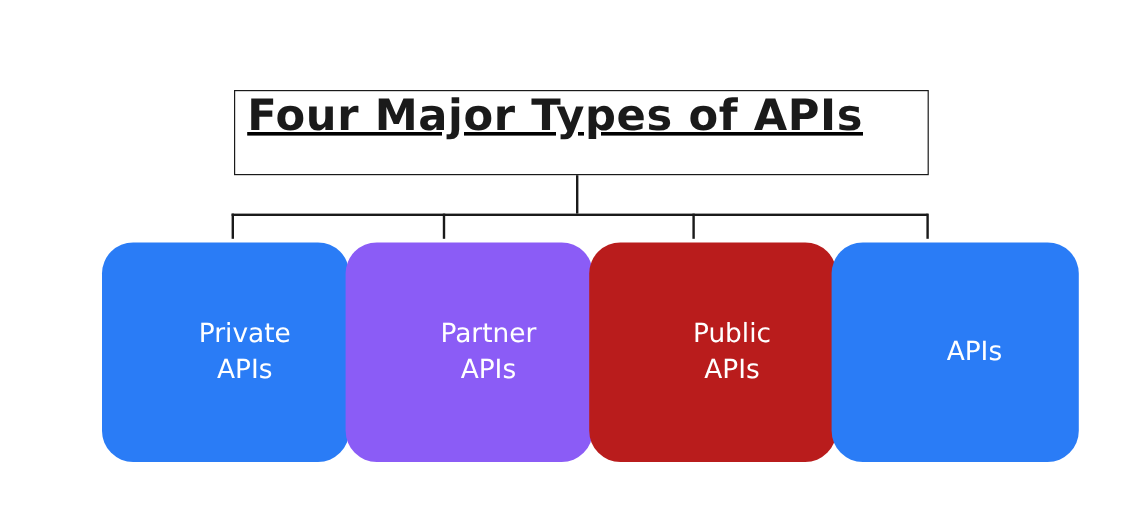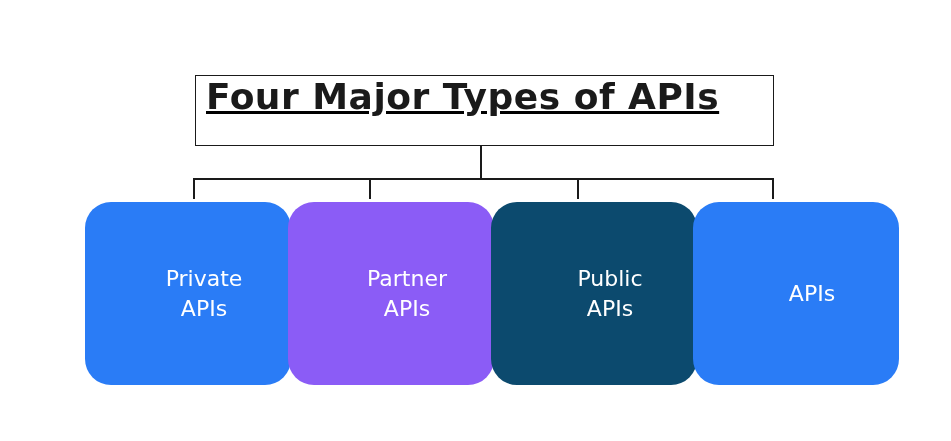"Public" div.card { background: #0c4a6e -> #b91c1c }
